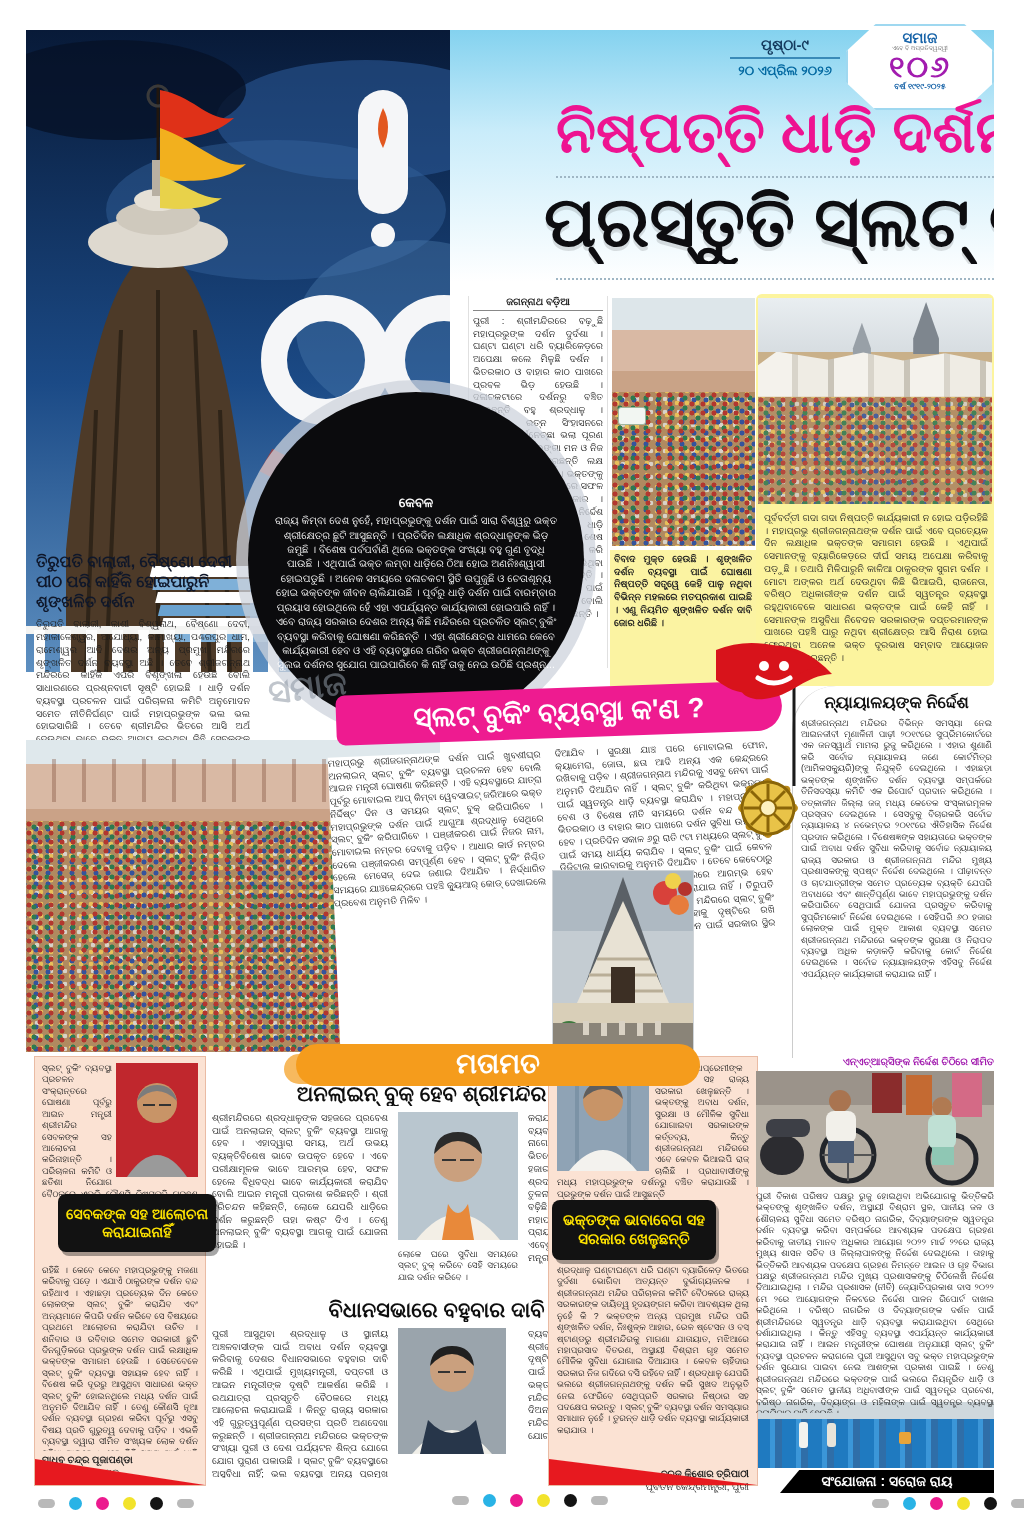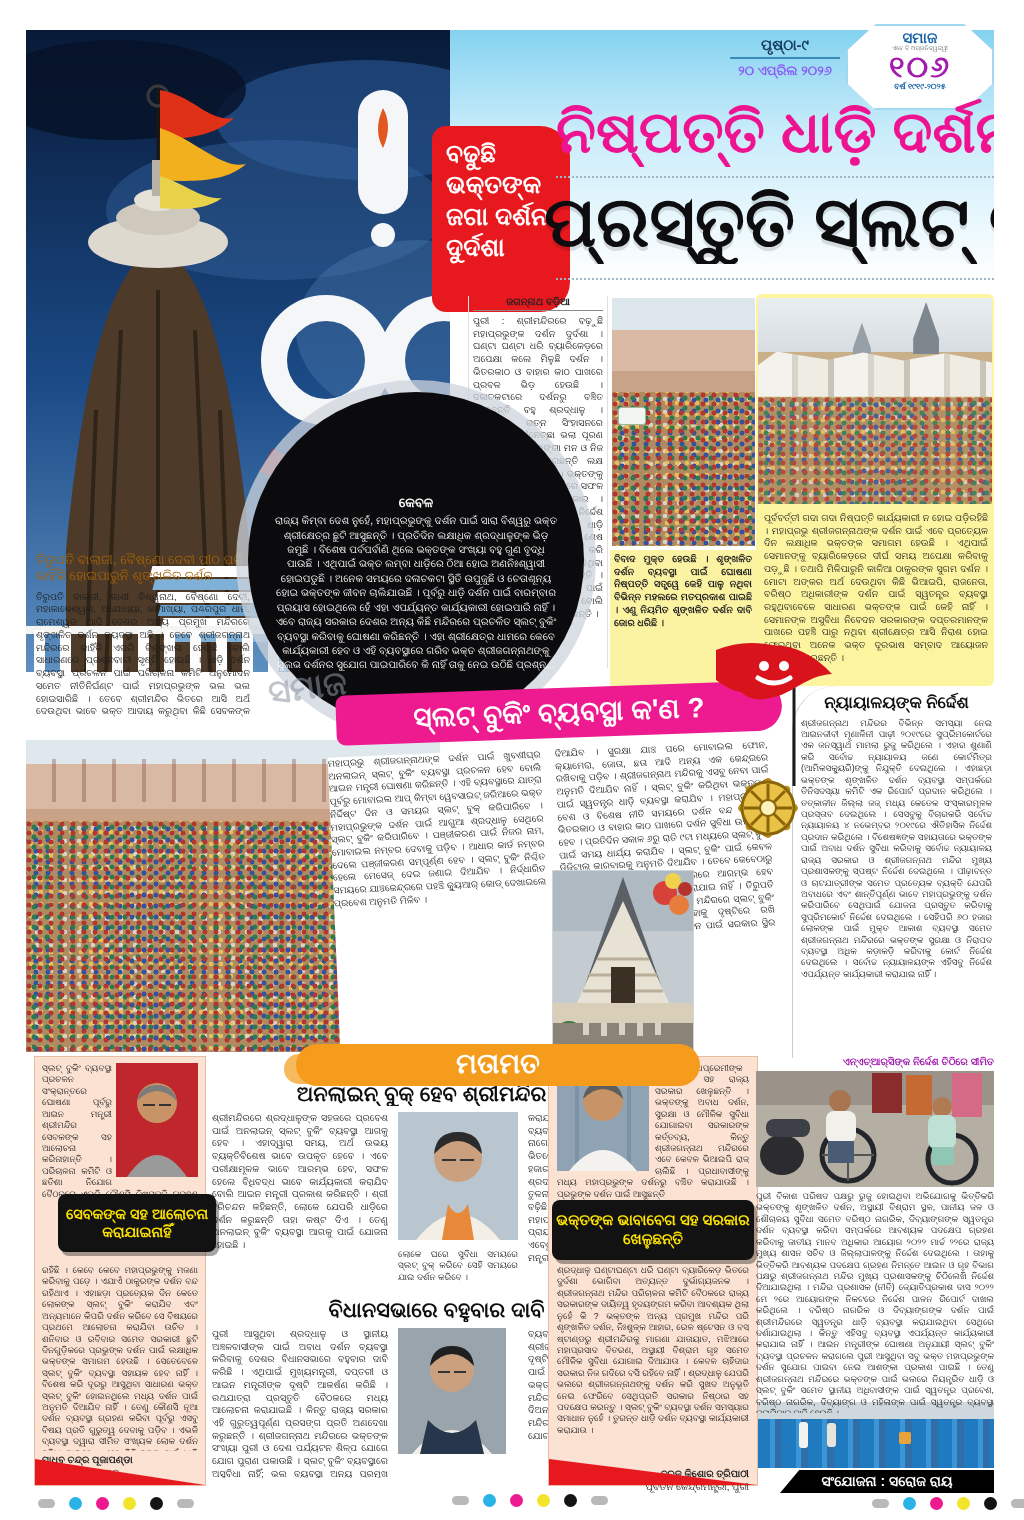"୨୦ ଏପ୍ରିଲ ୨୦୨୬" #issueDate { color: #8b5cf6 -> #0369a1 }
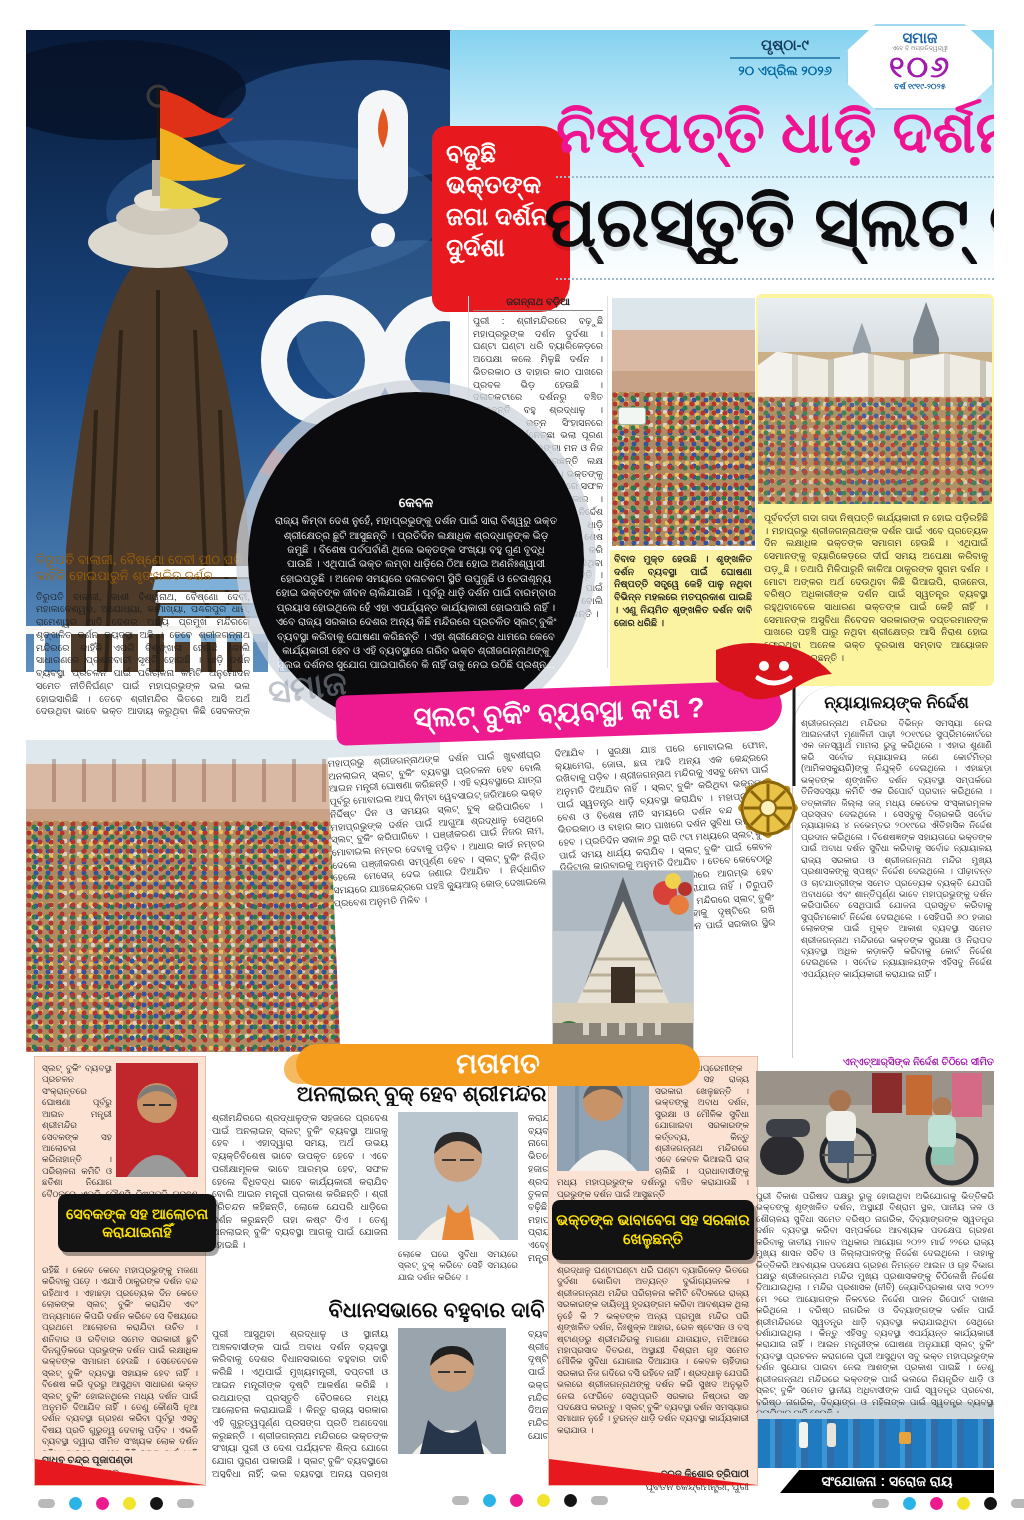"ବଢୁଛି" div.abs { html: <div> <span>ବଢୁଛି</span> <span>ଭକ୍ତଙ୍କ</span> <span>ଜଗା ଦର୍ଶନ</span> <span>ଦୁର୍ଦଶା</span> </div> -> none }
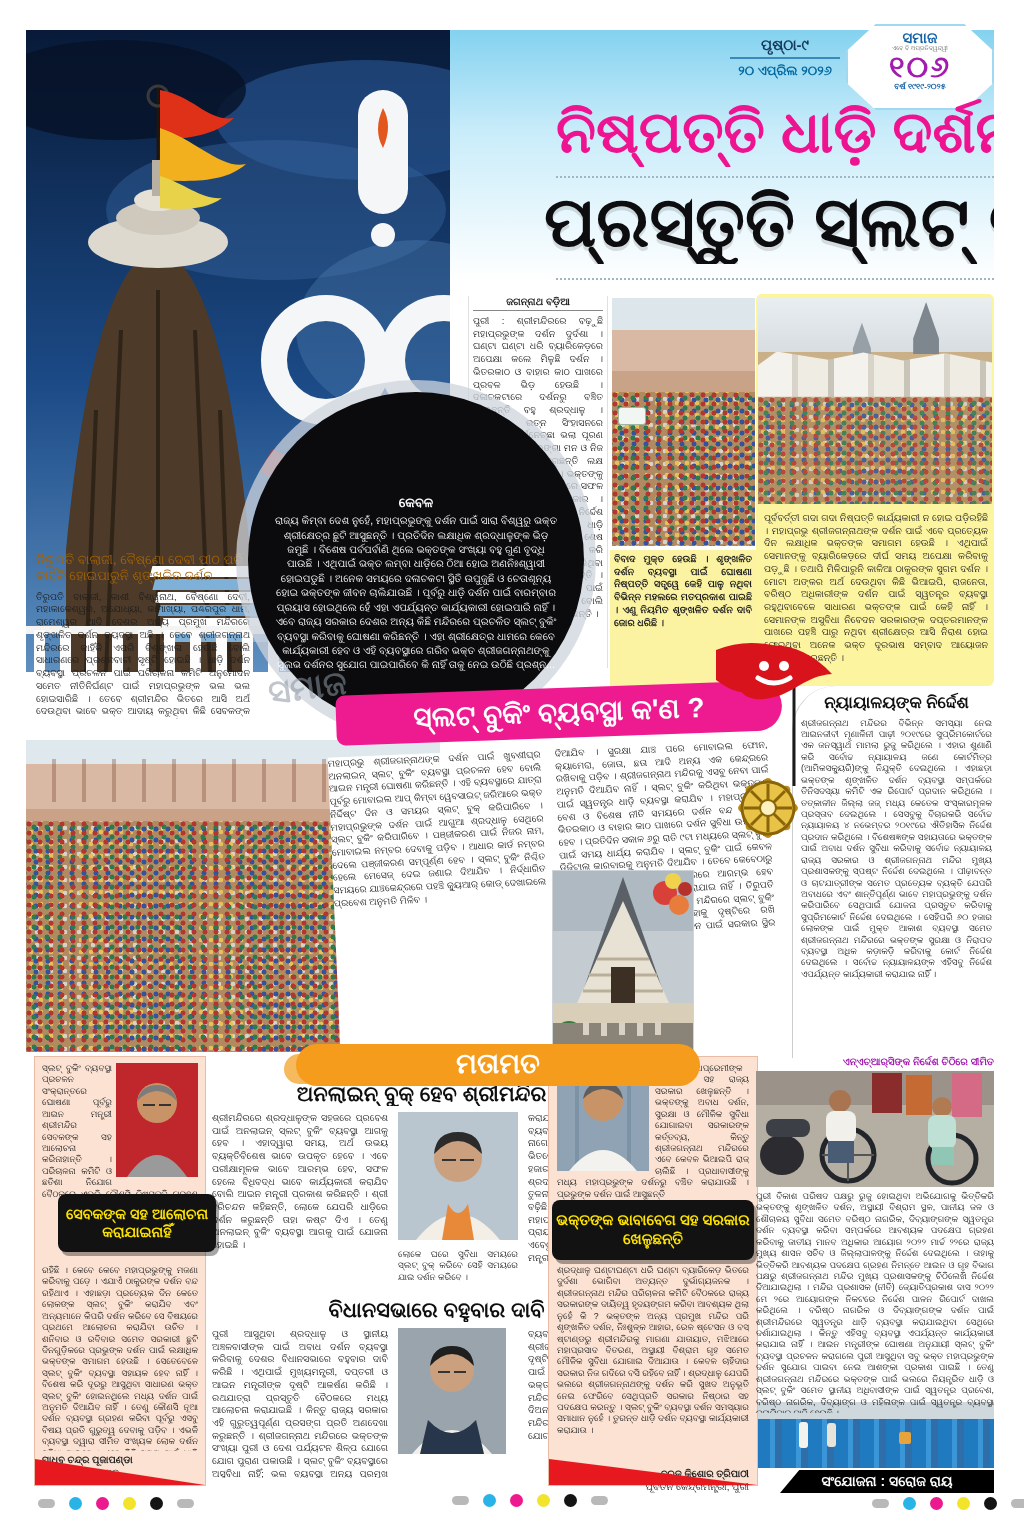"ତିରୁପତି ବାଲାଜୀ, ବୈଷ୍ଣୋ ଦେବୀ ପୀଠ" #leftArtHl { color: #a16207 -> #0f172a; font-size: 13px -> 16px; font-weight: 400 -> 700 }
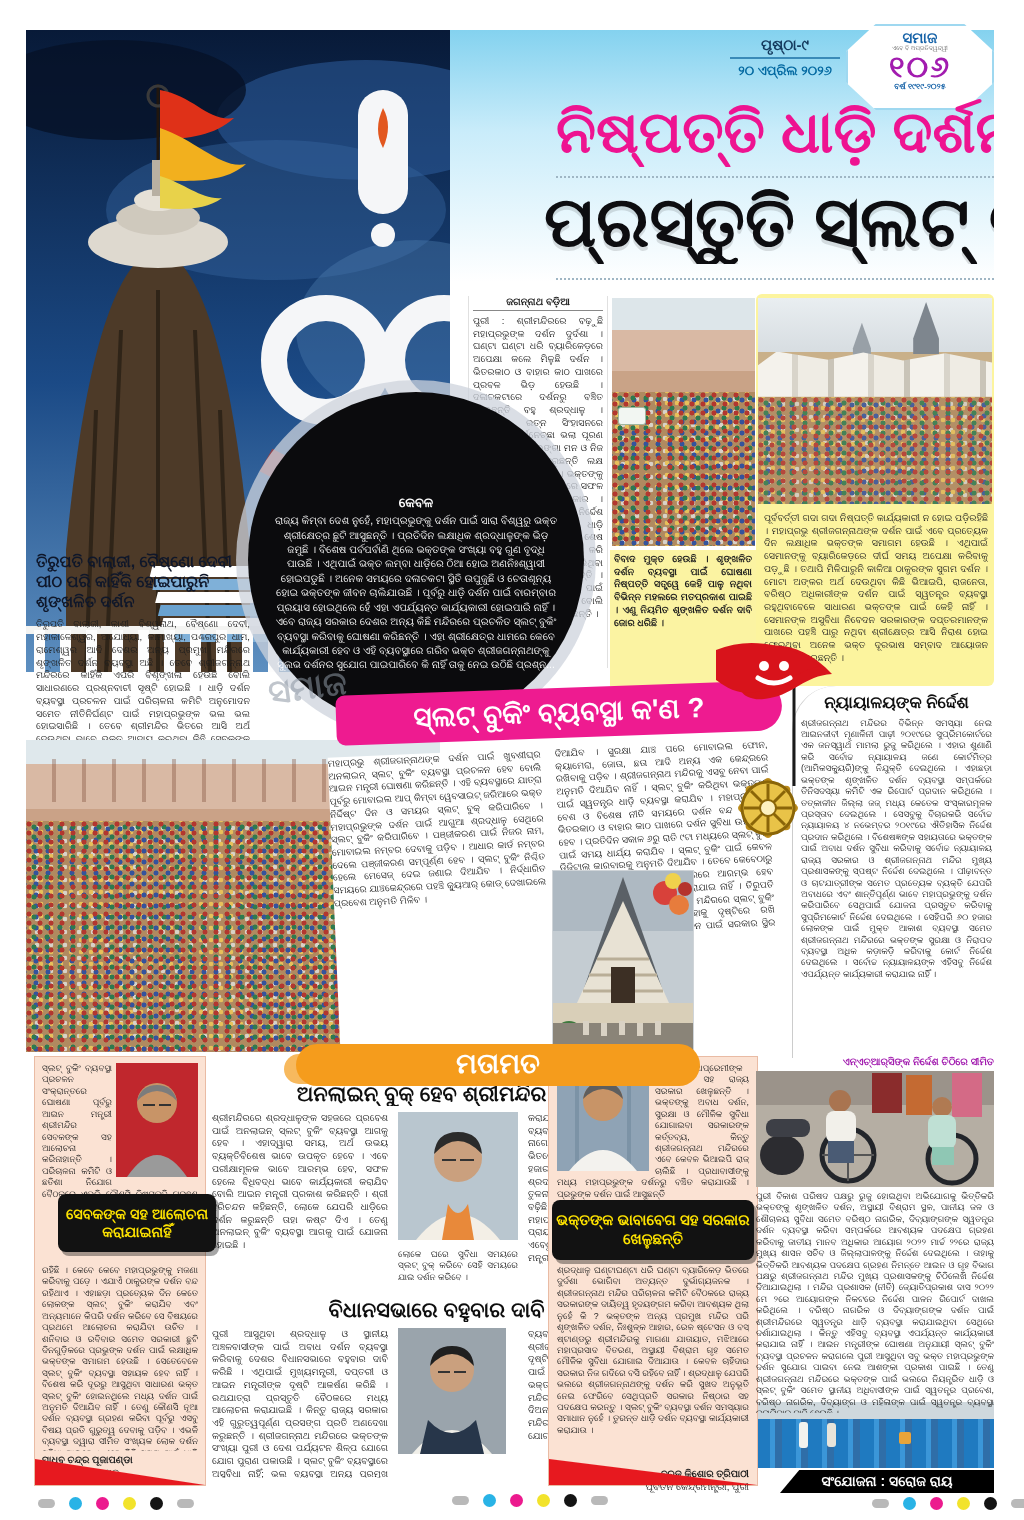"ଭକ୍ତଙ୍କ ଭାବାବେଗ ସହ ସରକାର ଖେଳୁଛନ୍ତି" #opRightBox { width: 202px -> 164px }
